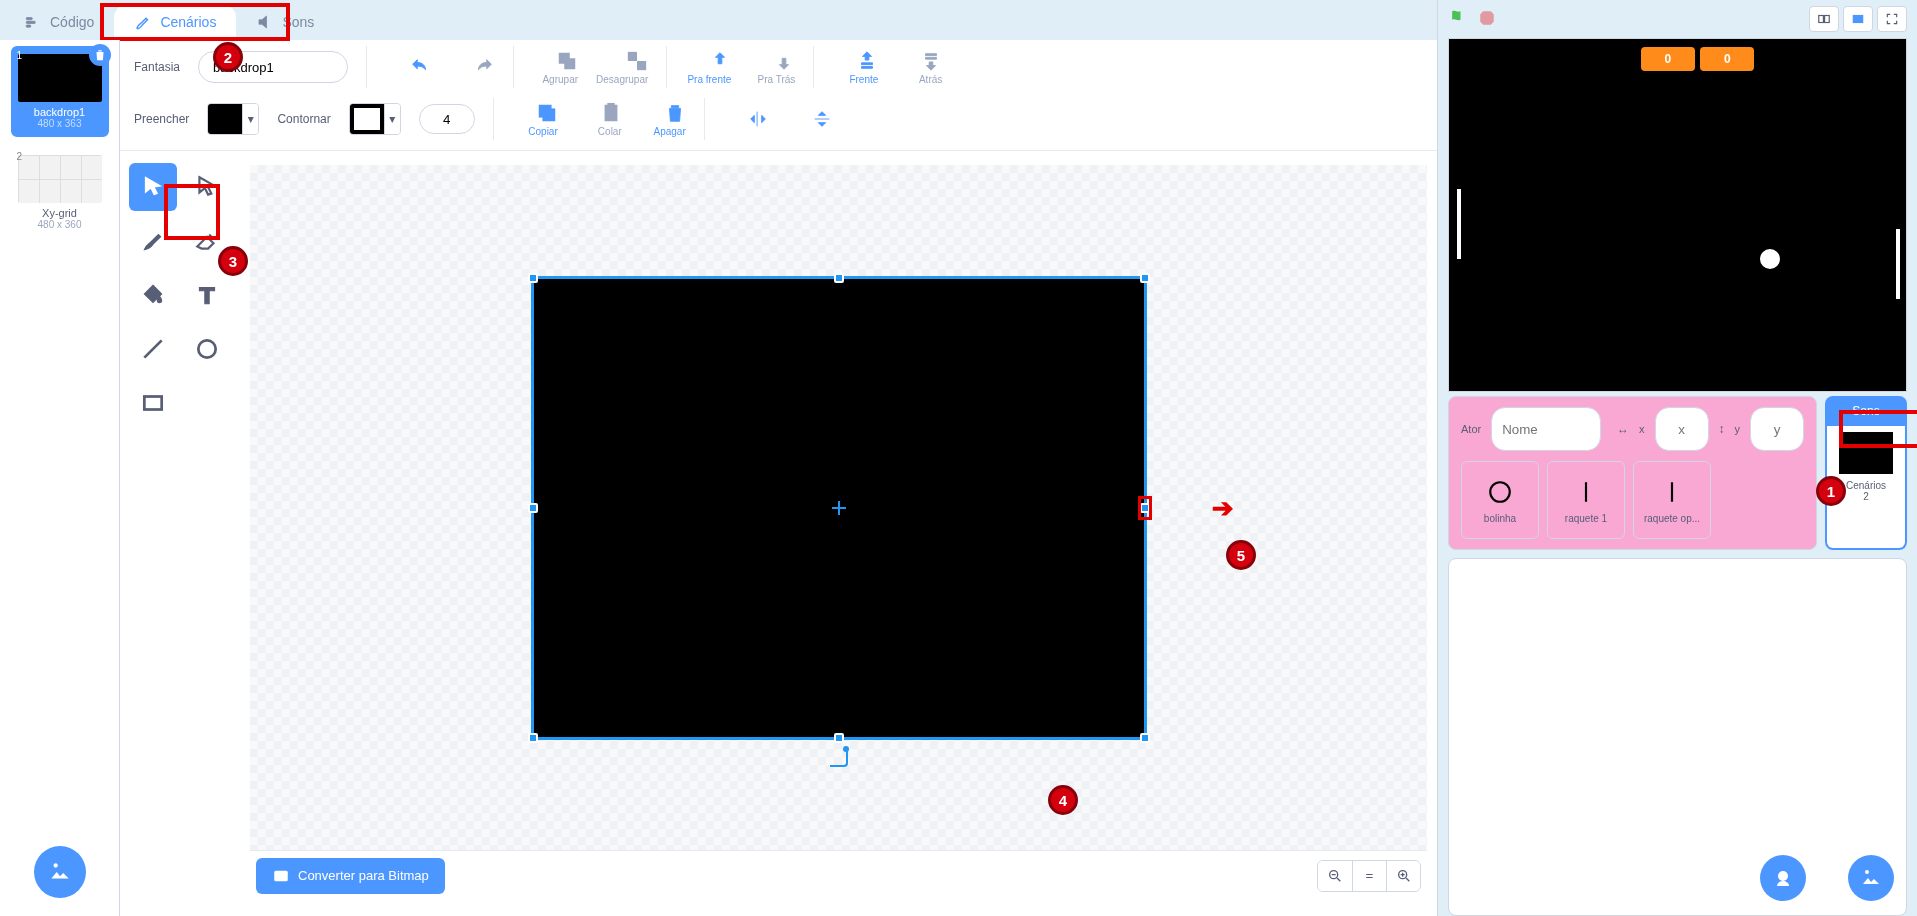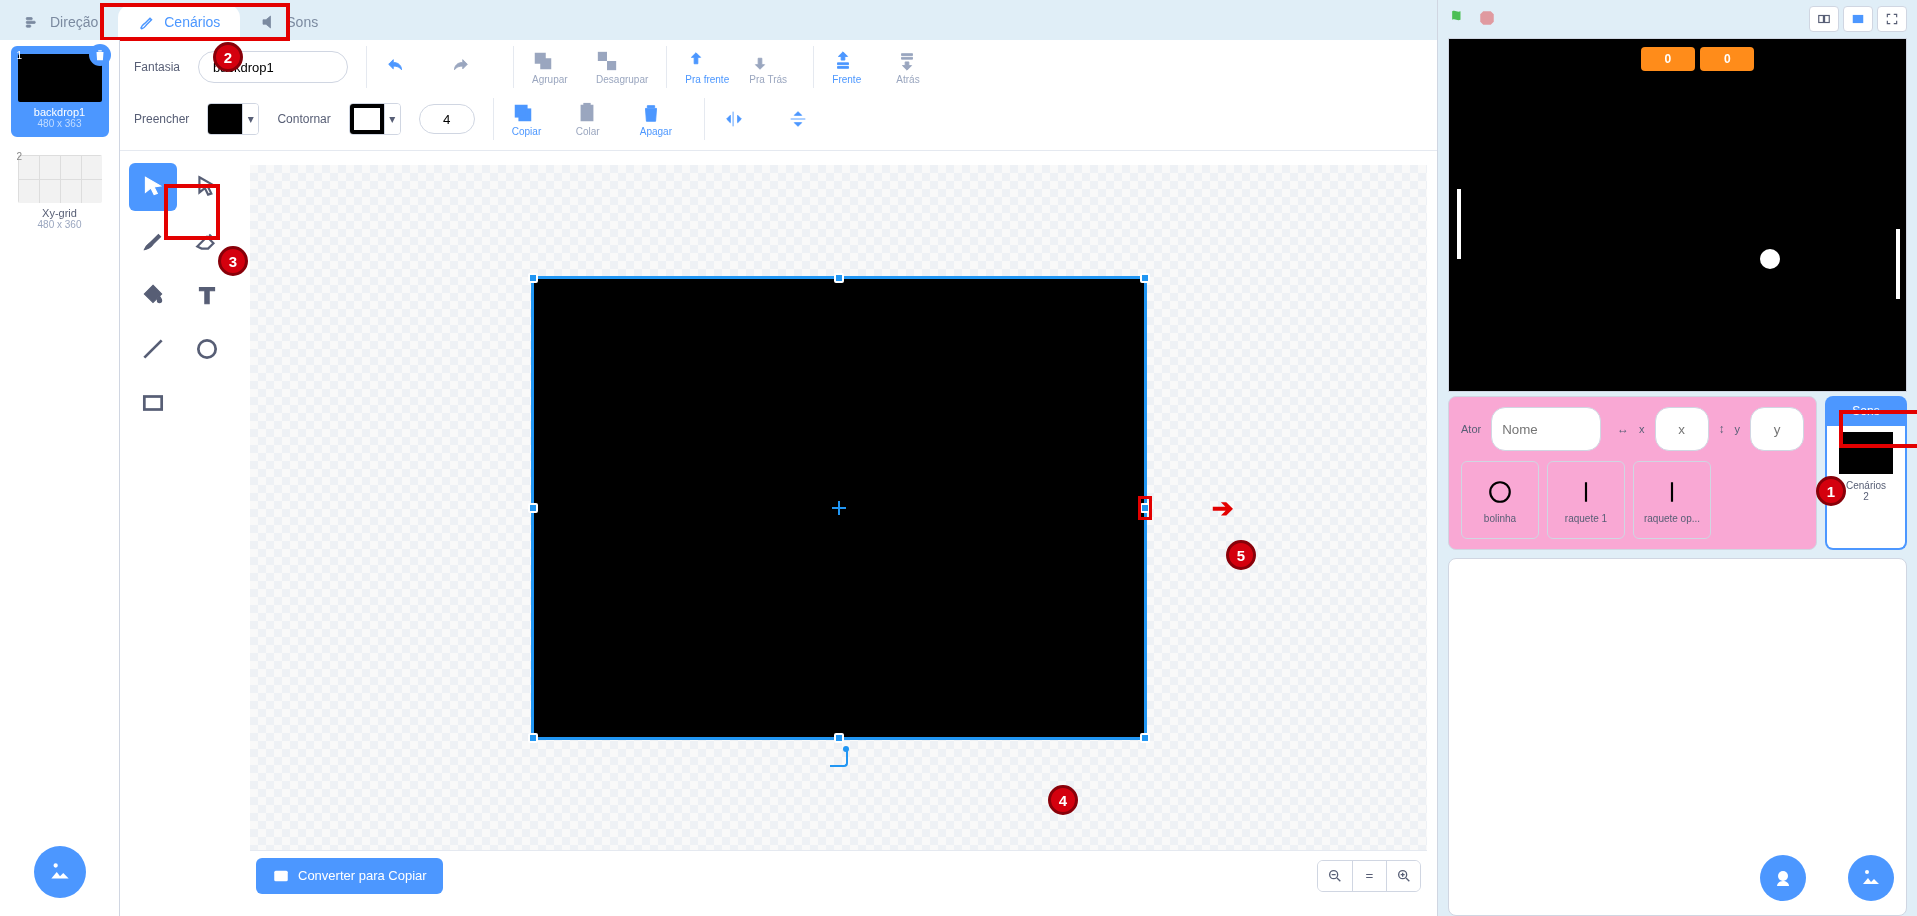"Direção" span { text: Direção -> Código }
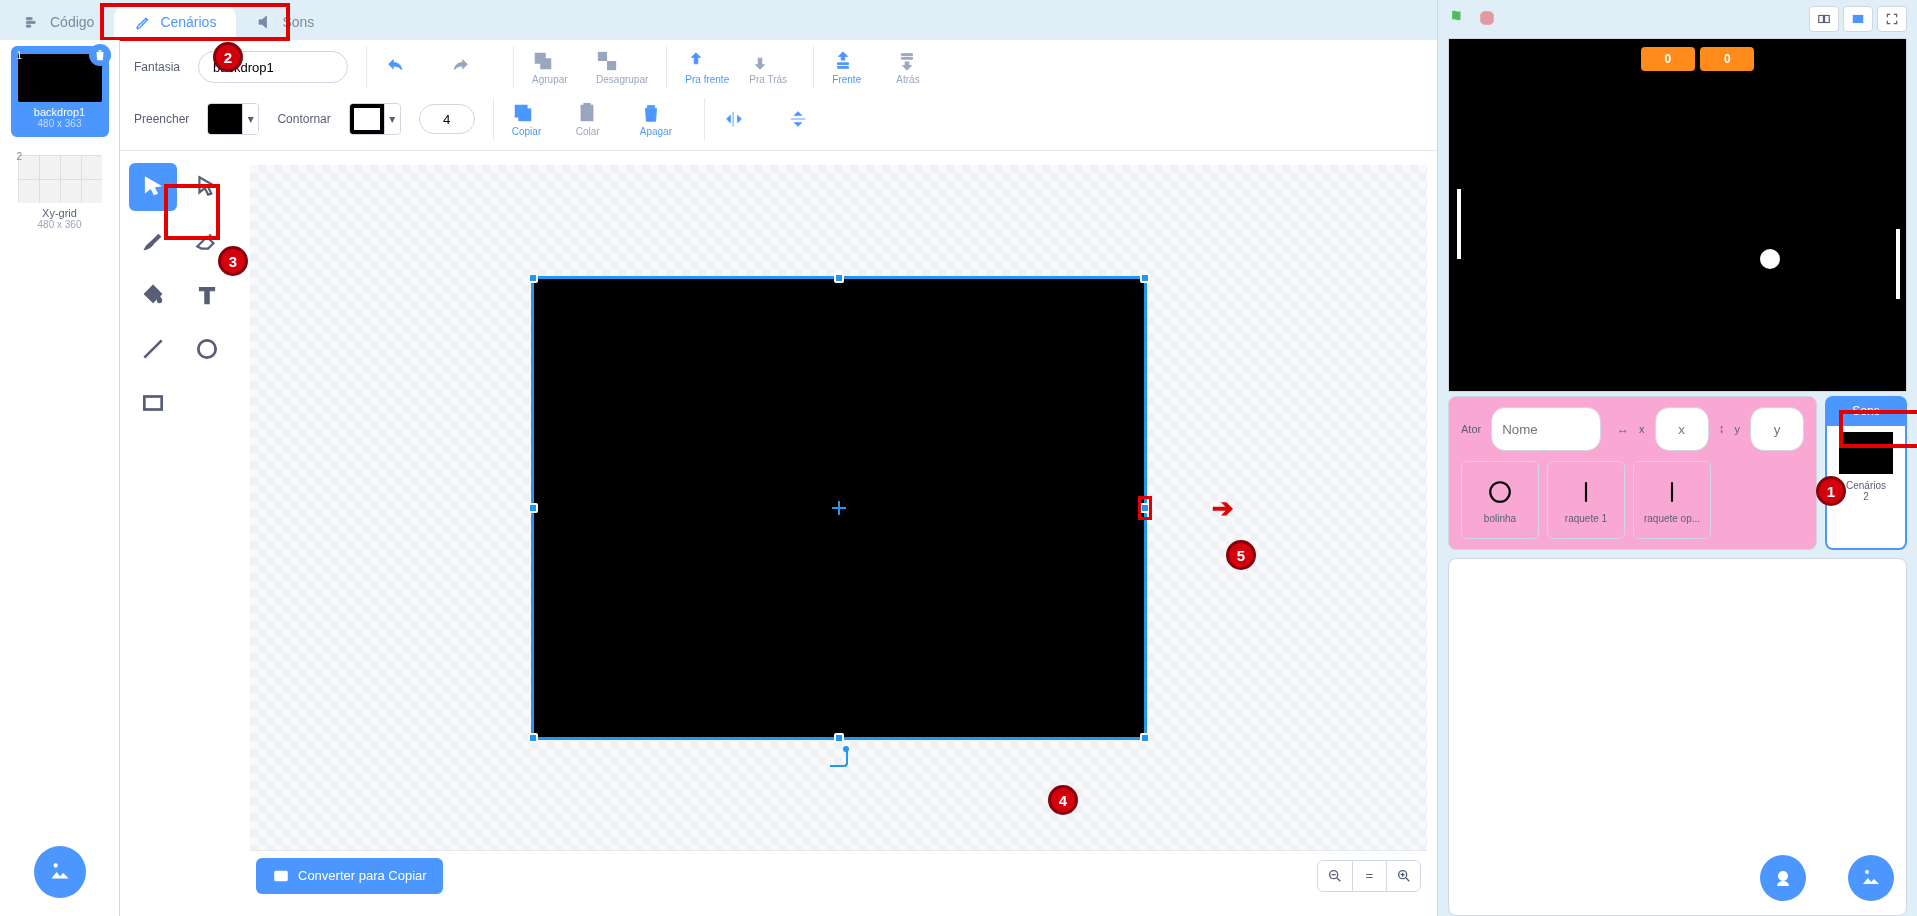"Agrupar" .ph-btn { align-items: flex-start -> flex-end }
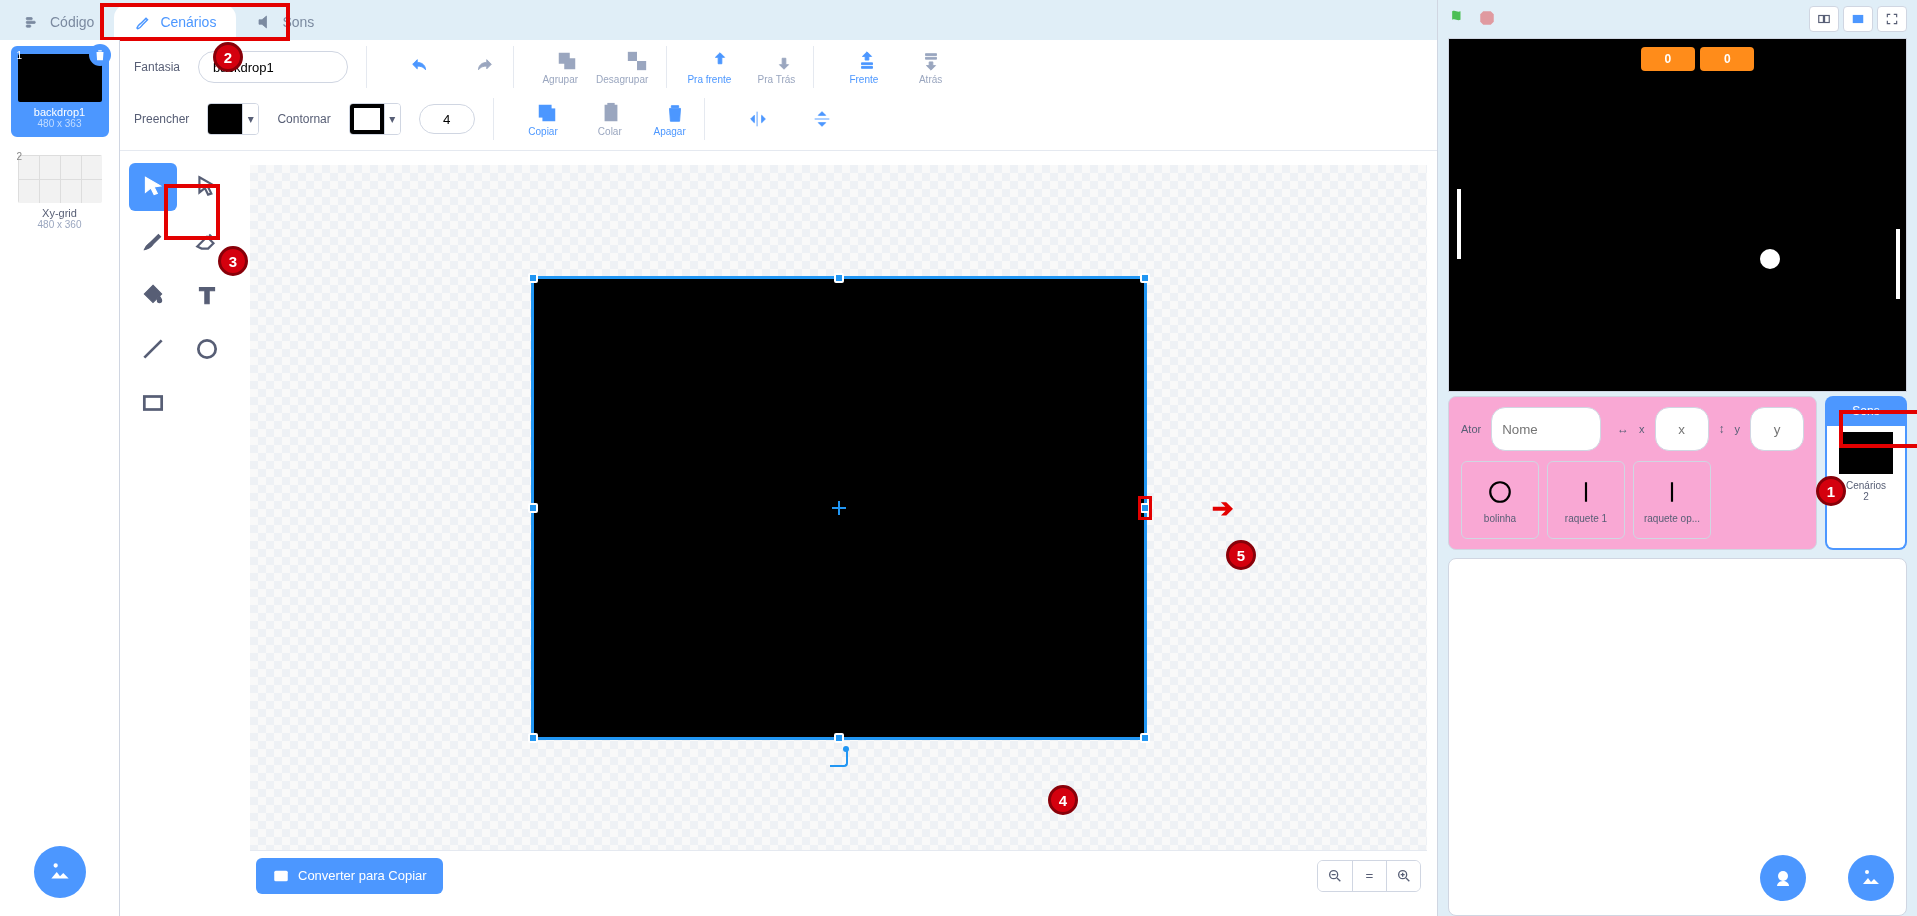"Converter para Copiar" span { text: Copiar -> Bitmap }
